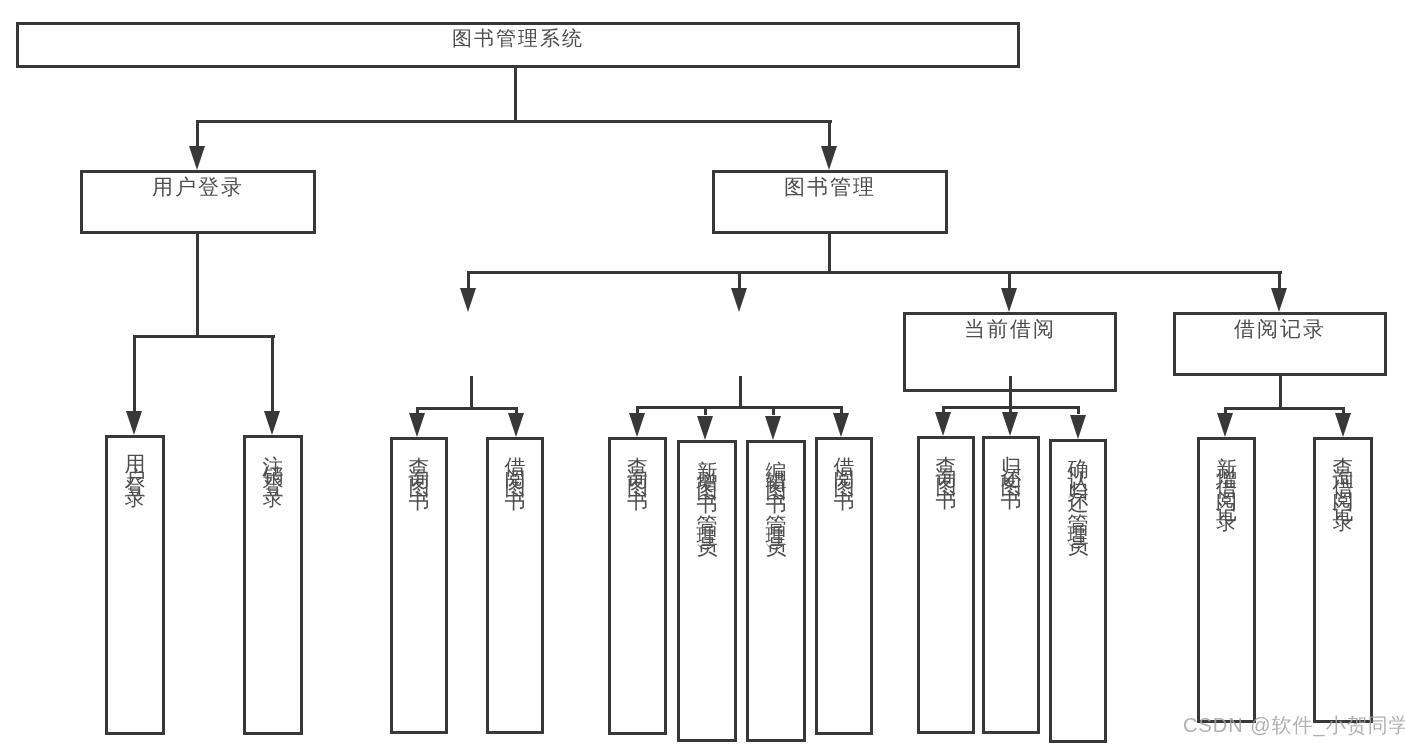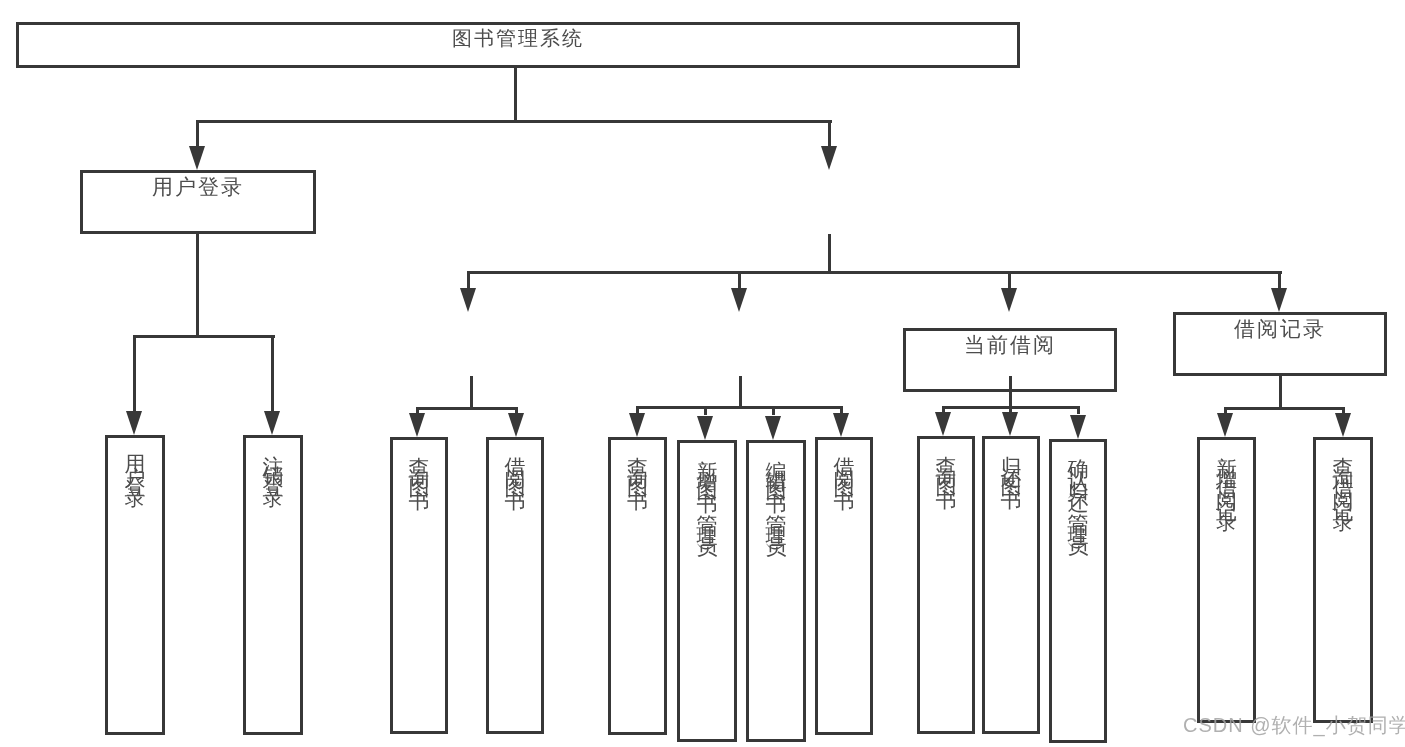"图书管理" div.box { html: none -> <div> <span>图书管理</span> </div> }
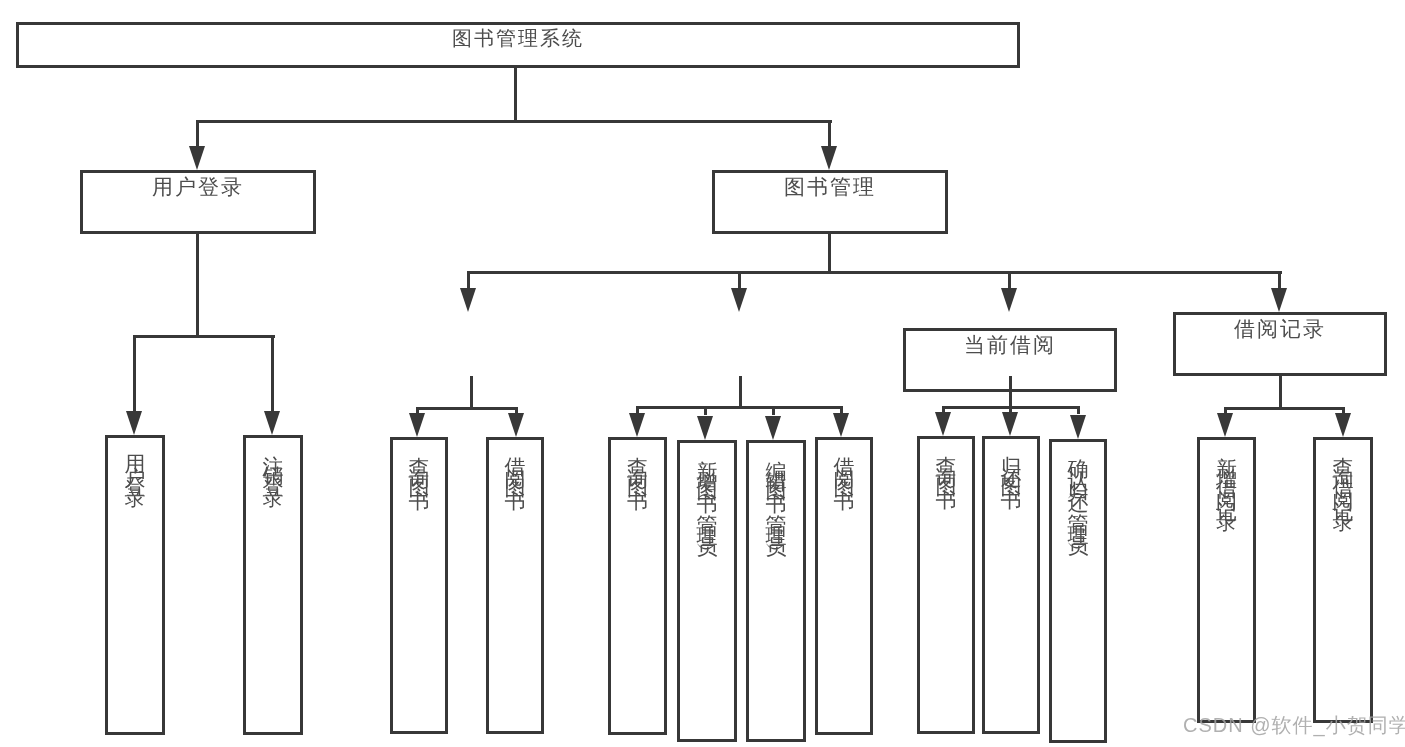"当前借阅" div.box { height: 64px -> 80px; margin-top: 16px -> none }
